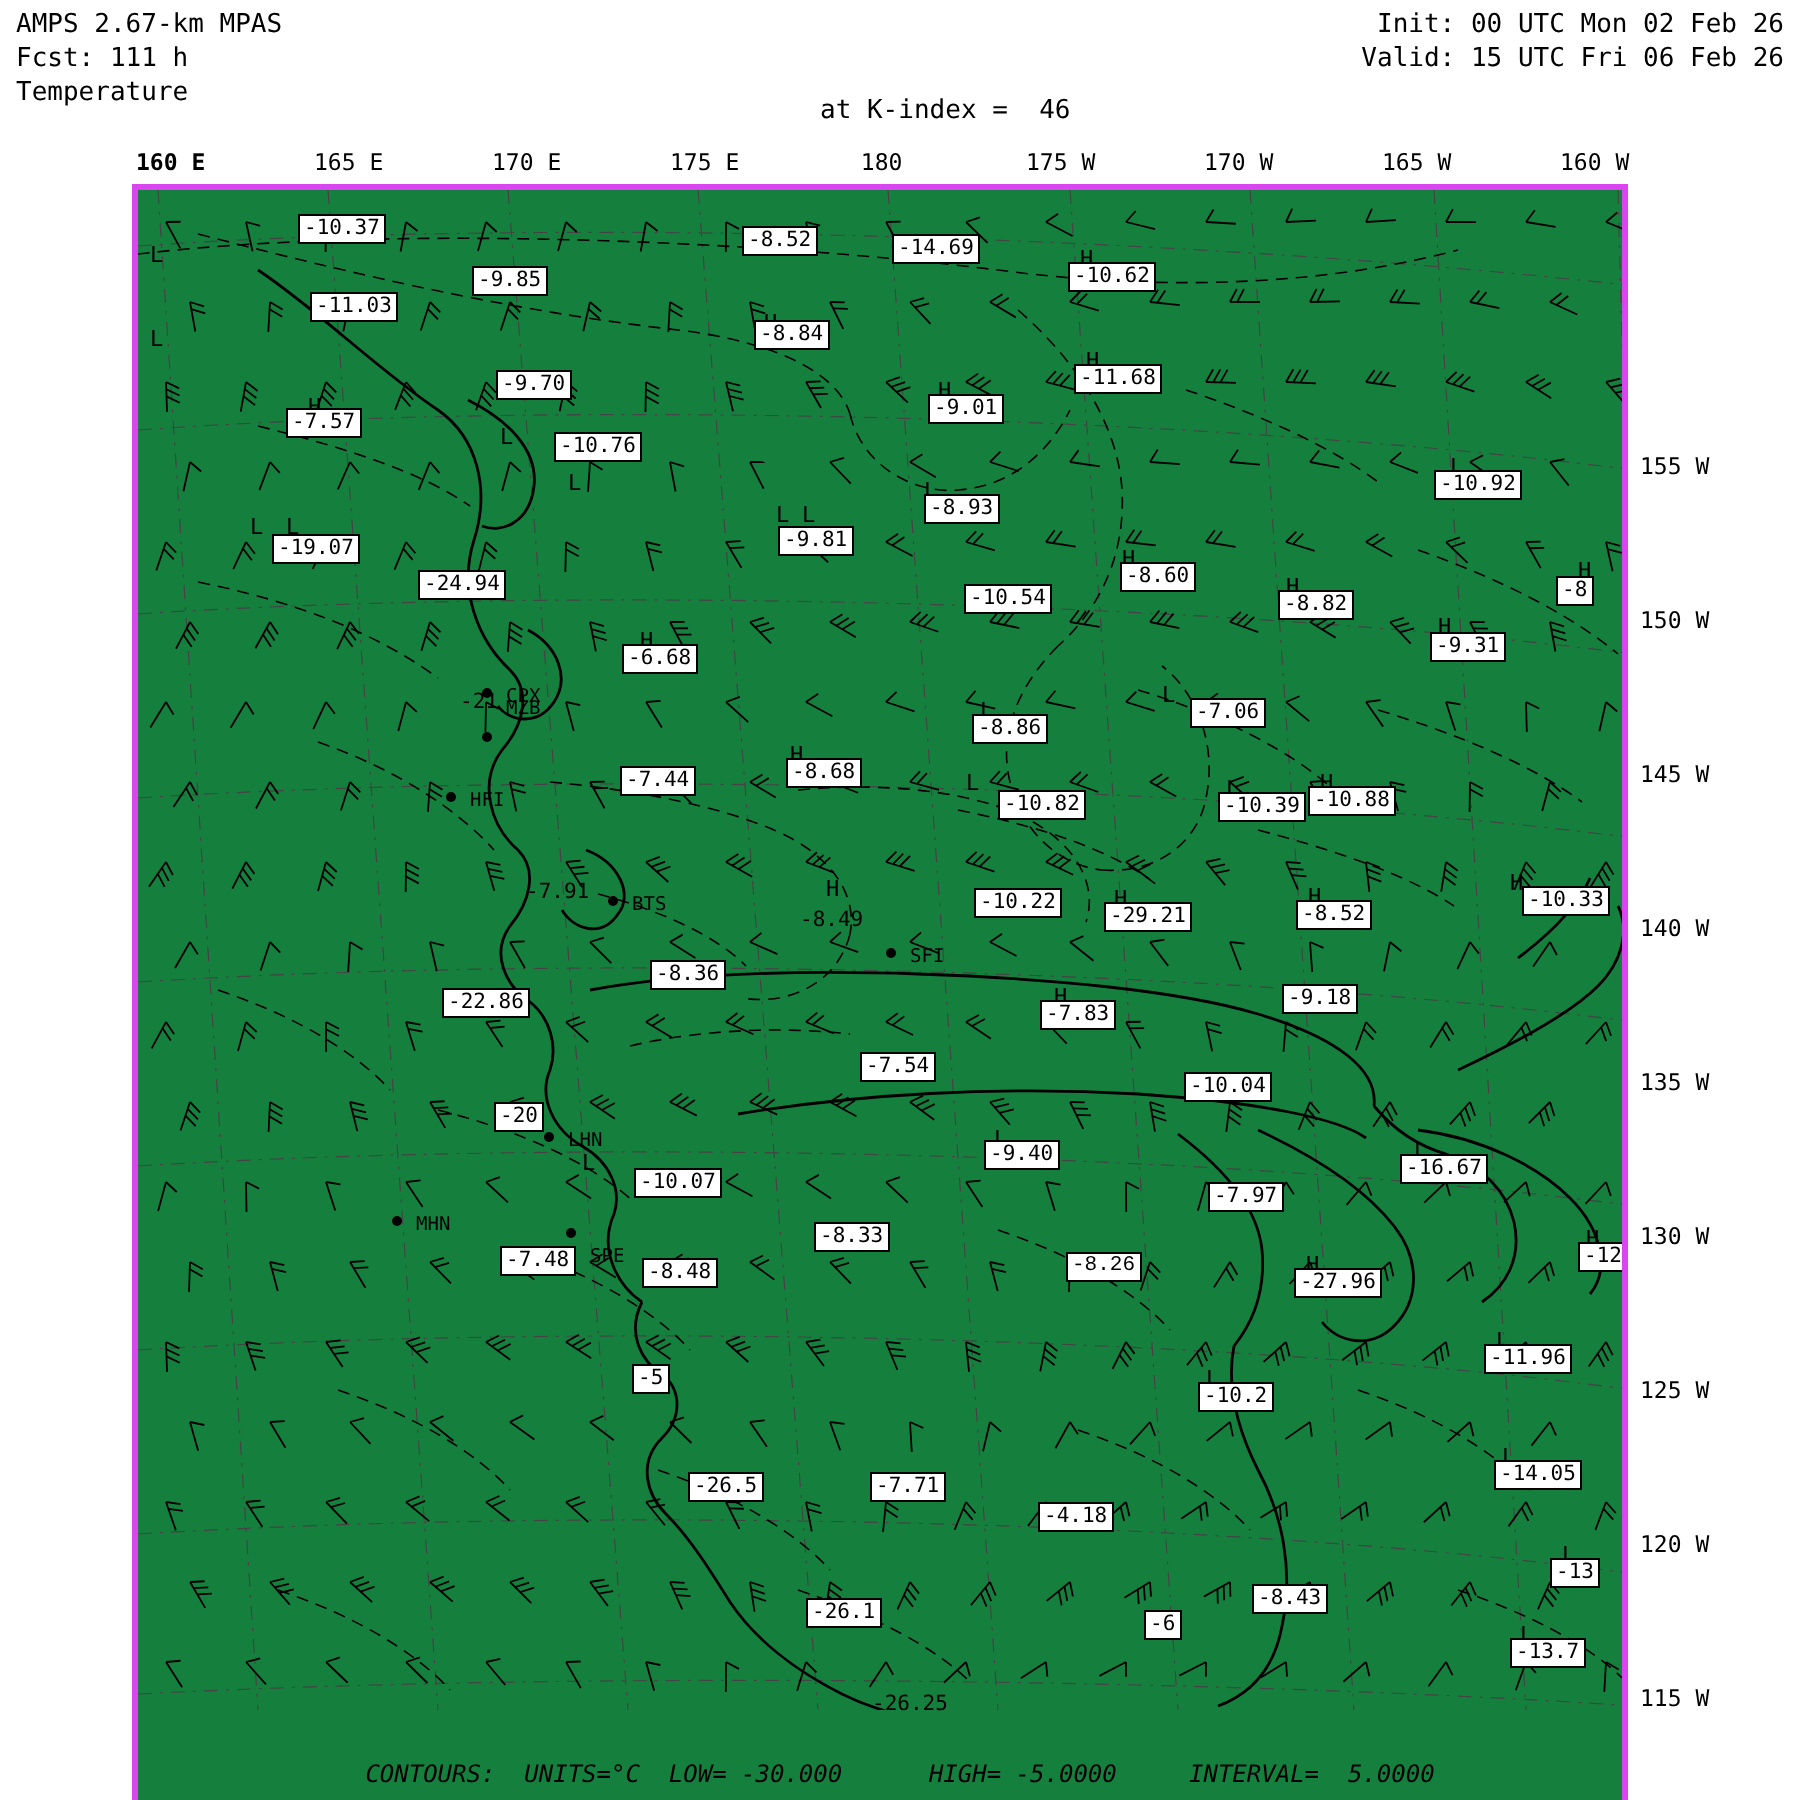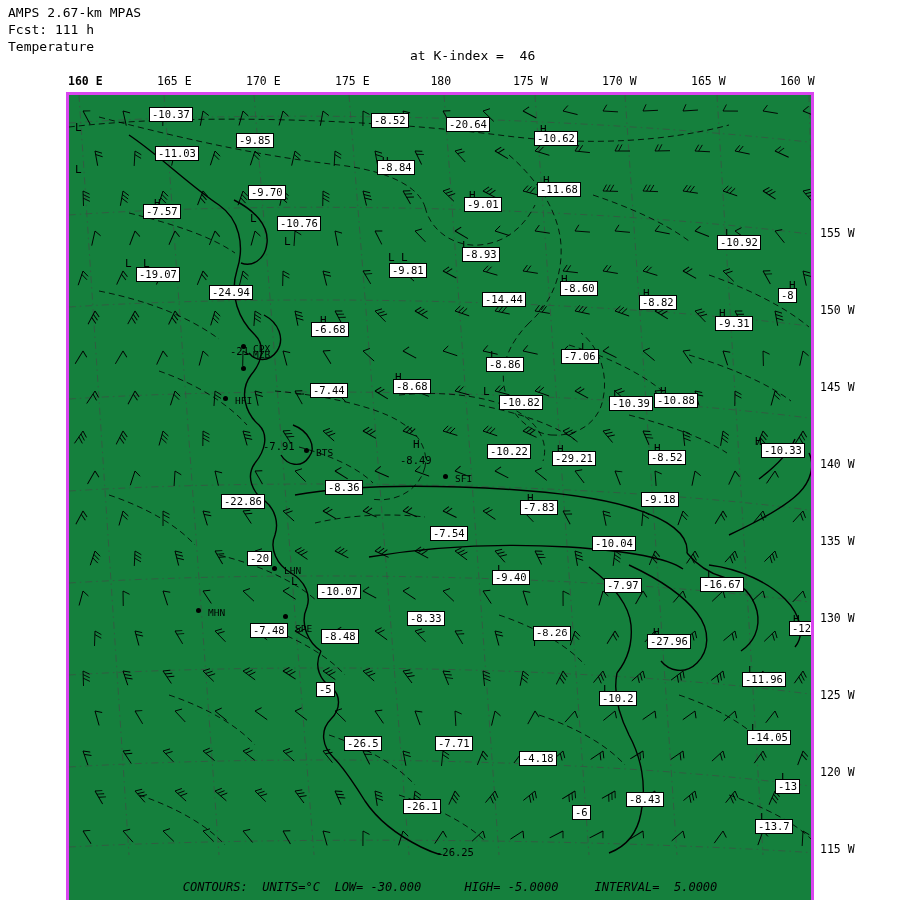"Init: 00 UTC Mon 02" div { html: none -> <div>Init: 00 UTC Mon 02 Feb 26</div> }
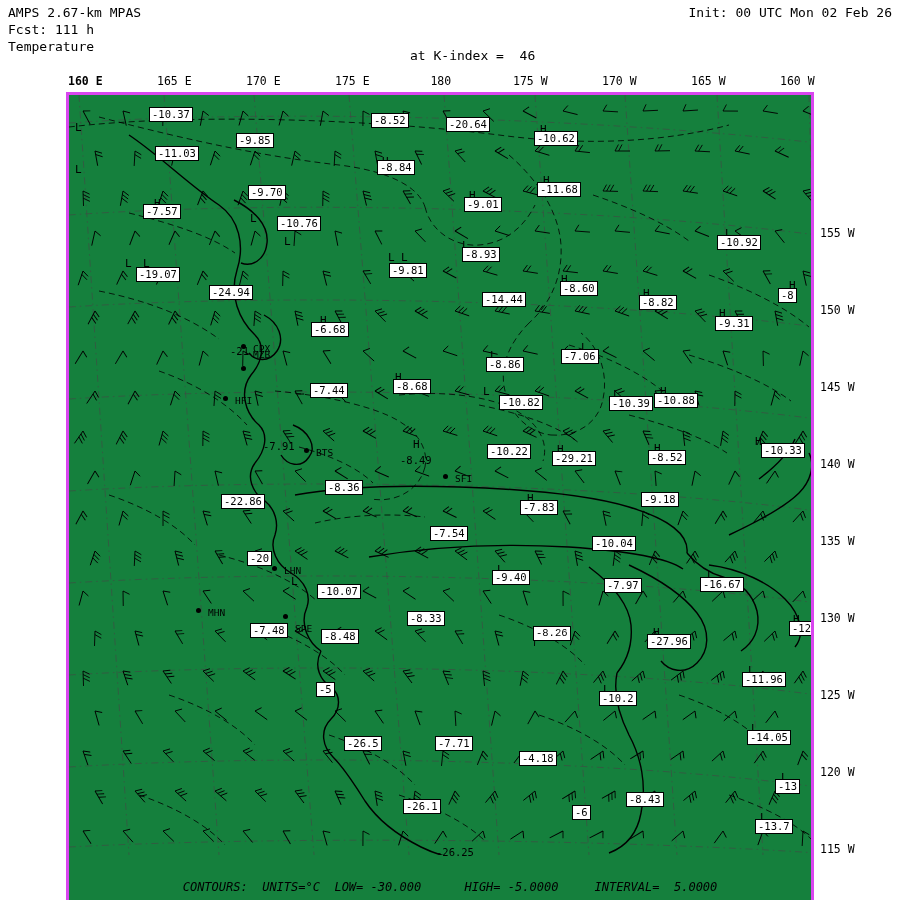"Valid: 15 UTC Fri 06" div { html: none -> <div>Valid: 15 UTC Fri 06 Feb 26</div> }
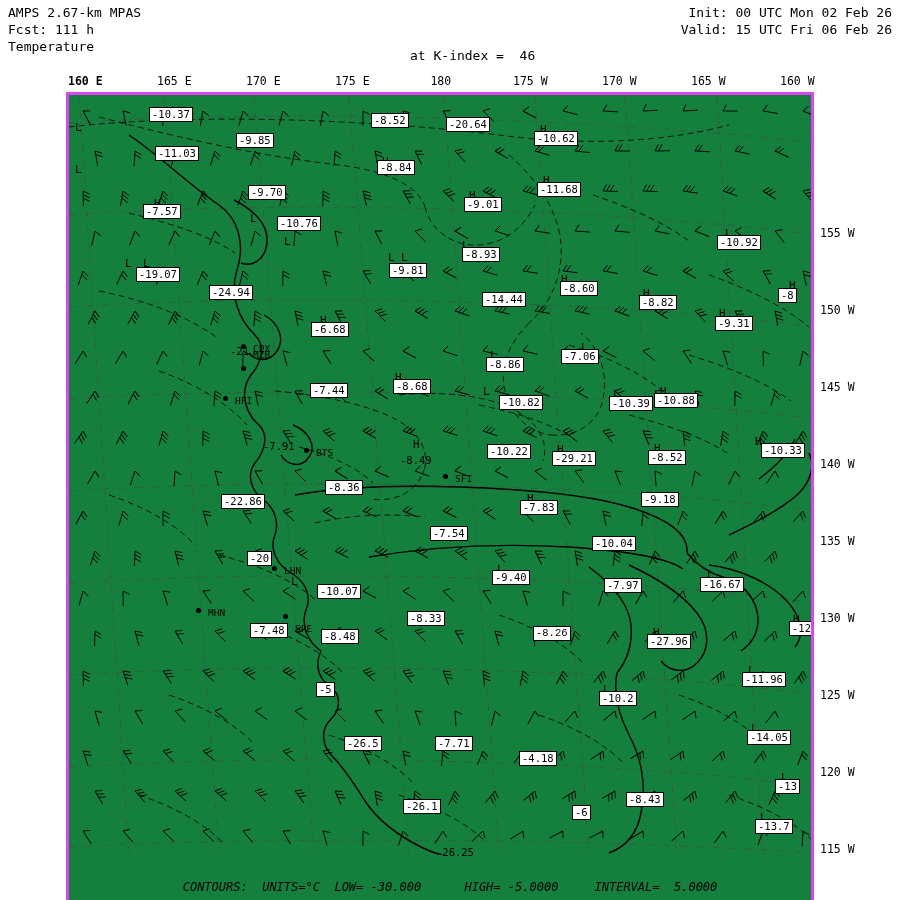"-20.64" div.tlabel { text: -20.64 -> -14.69 }
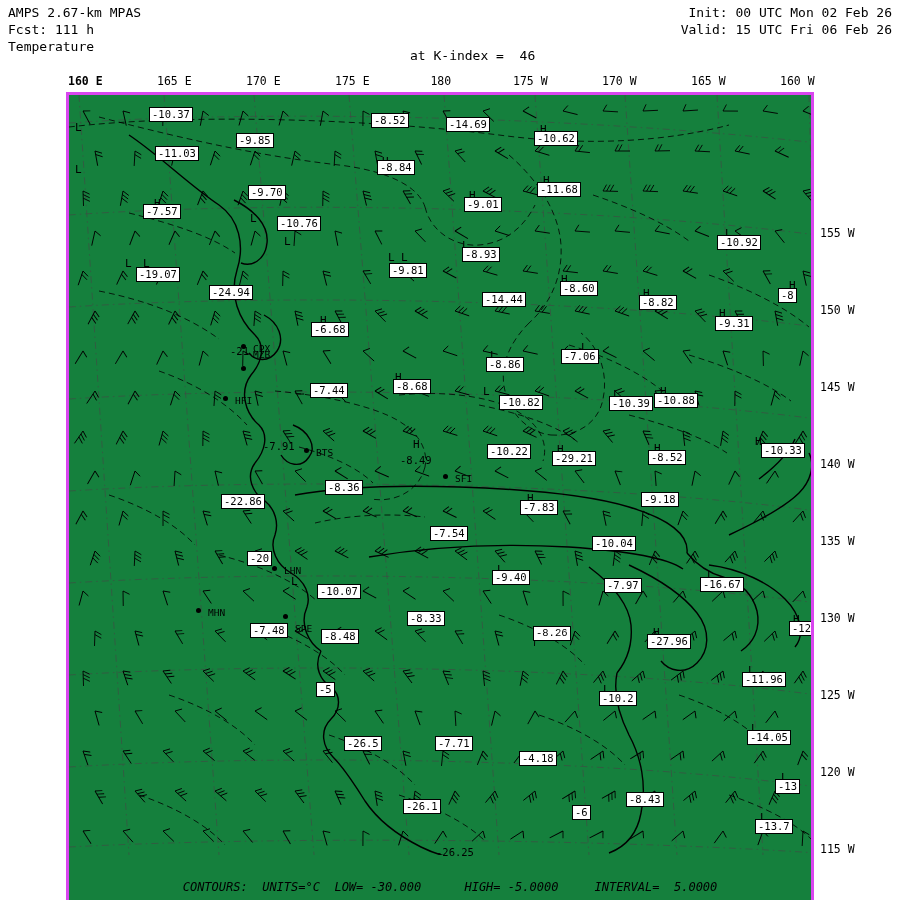"-14.44" div.tlabel { text: -14.44 -> -10.54 }
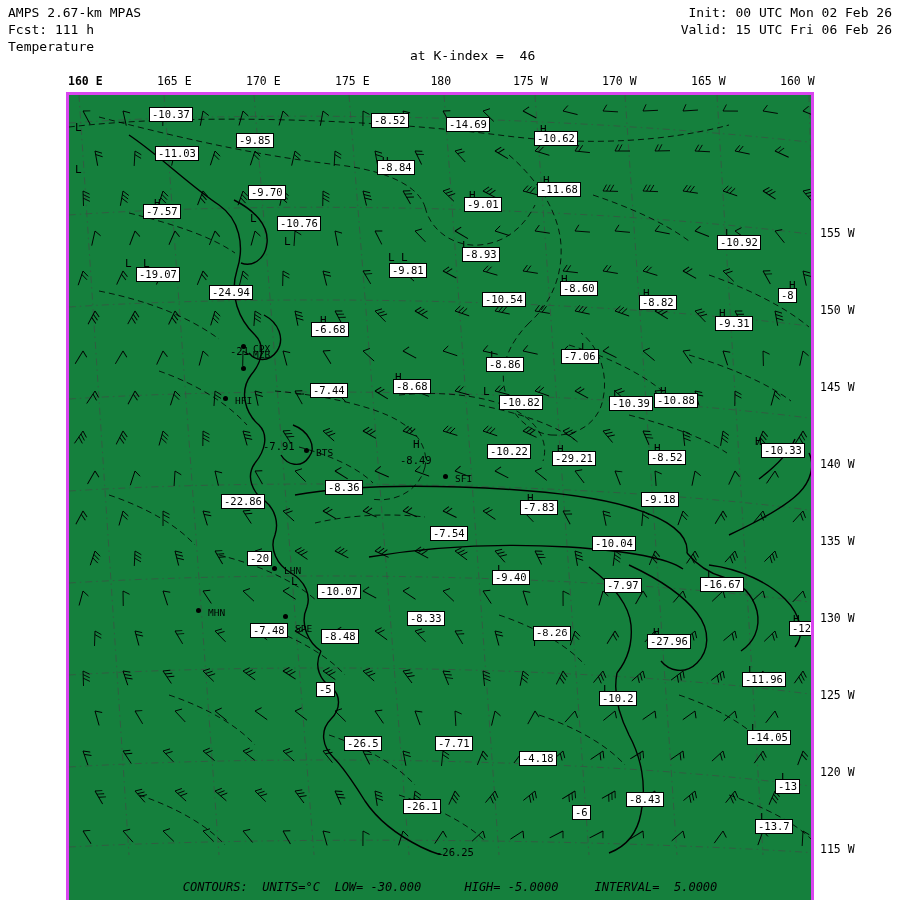"-7.06" div.tlabel { left: 492px -> 526px }
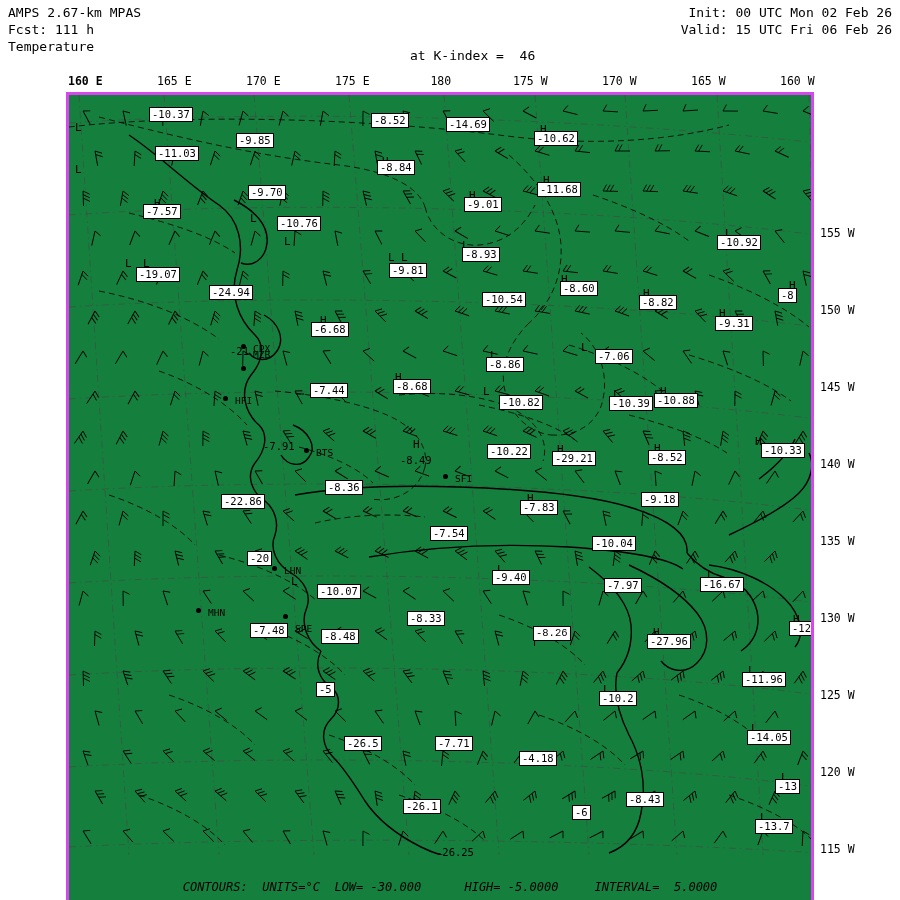"-7.97" div.tlabel { top: 483px -> 496px }
